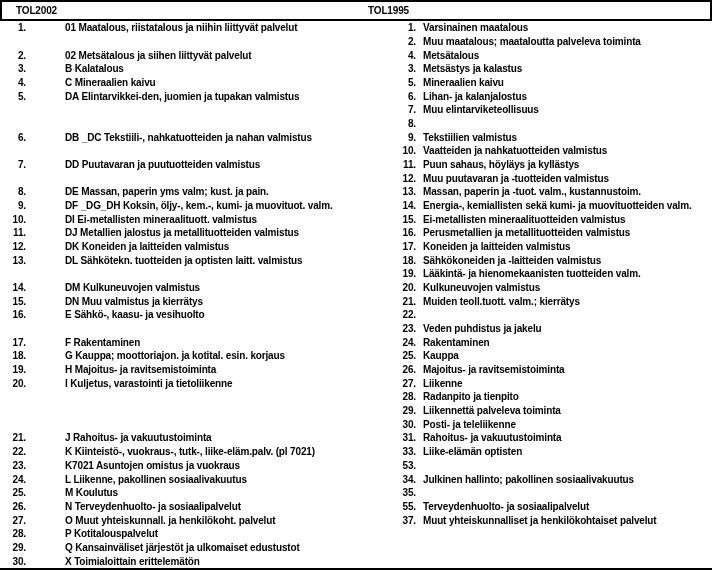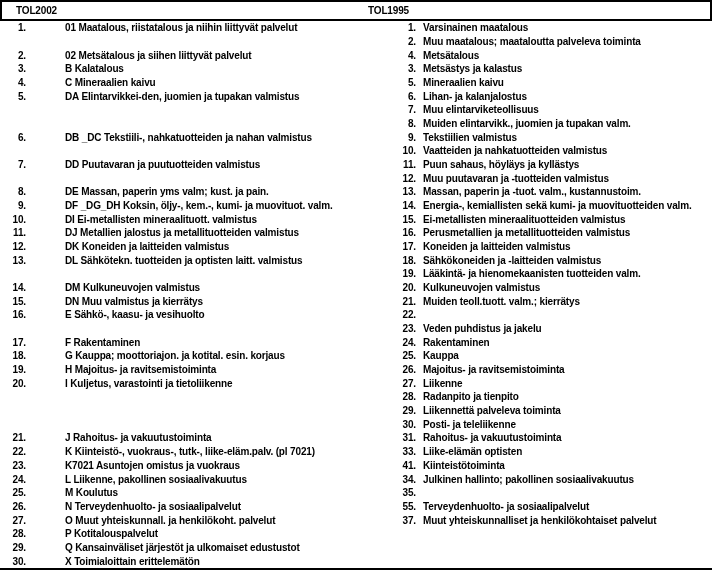"Muiden elintarvikk., juomien ja tupakan" span.rtext { html: <span>Muiden elintarvikk., juomien ja tupakan valm.</span> -> none }
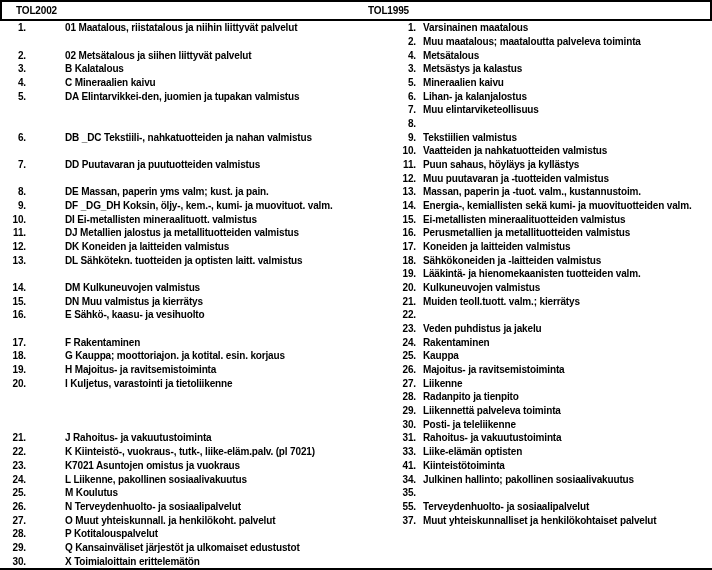"41." span.rnum { text: 41 -> 53 }
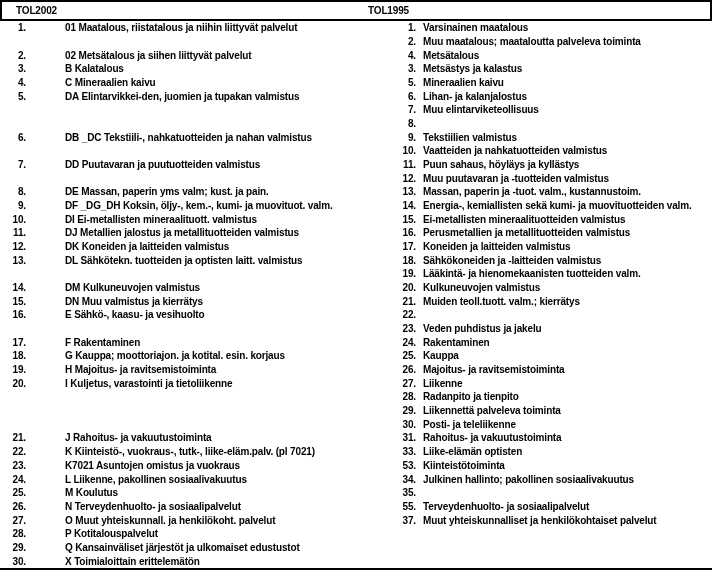"Kiinteistötoiminta" span.rtext { html: <span>Kiinteistötoiminta</span> -> none }
